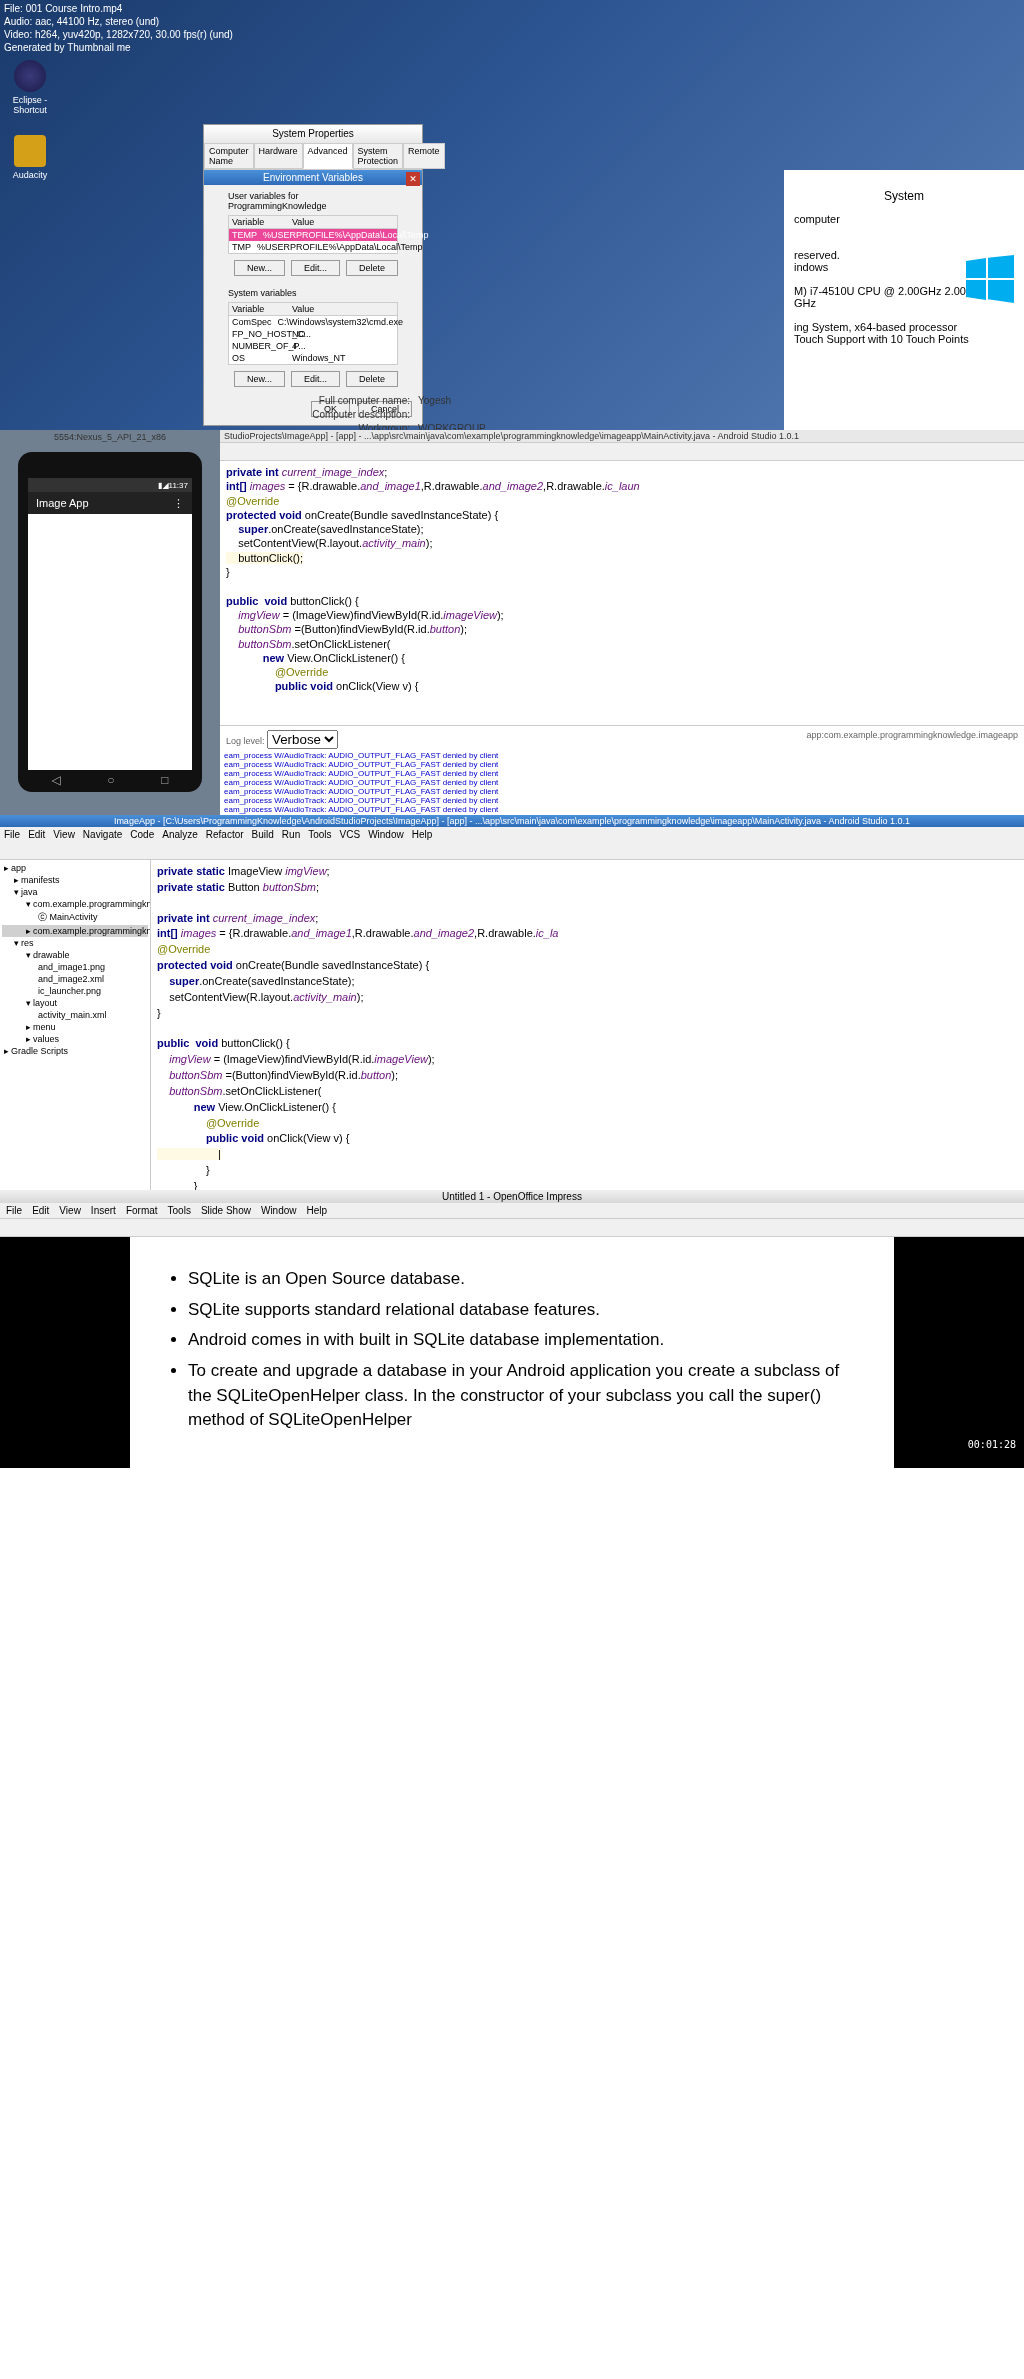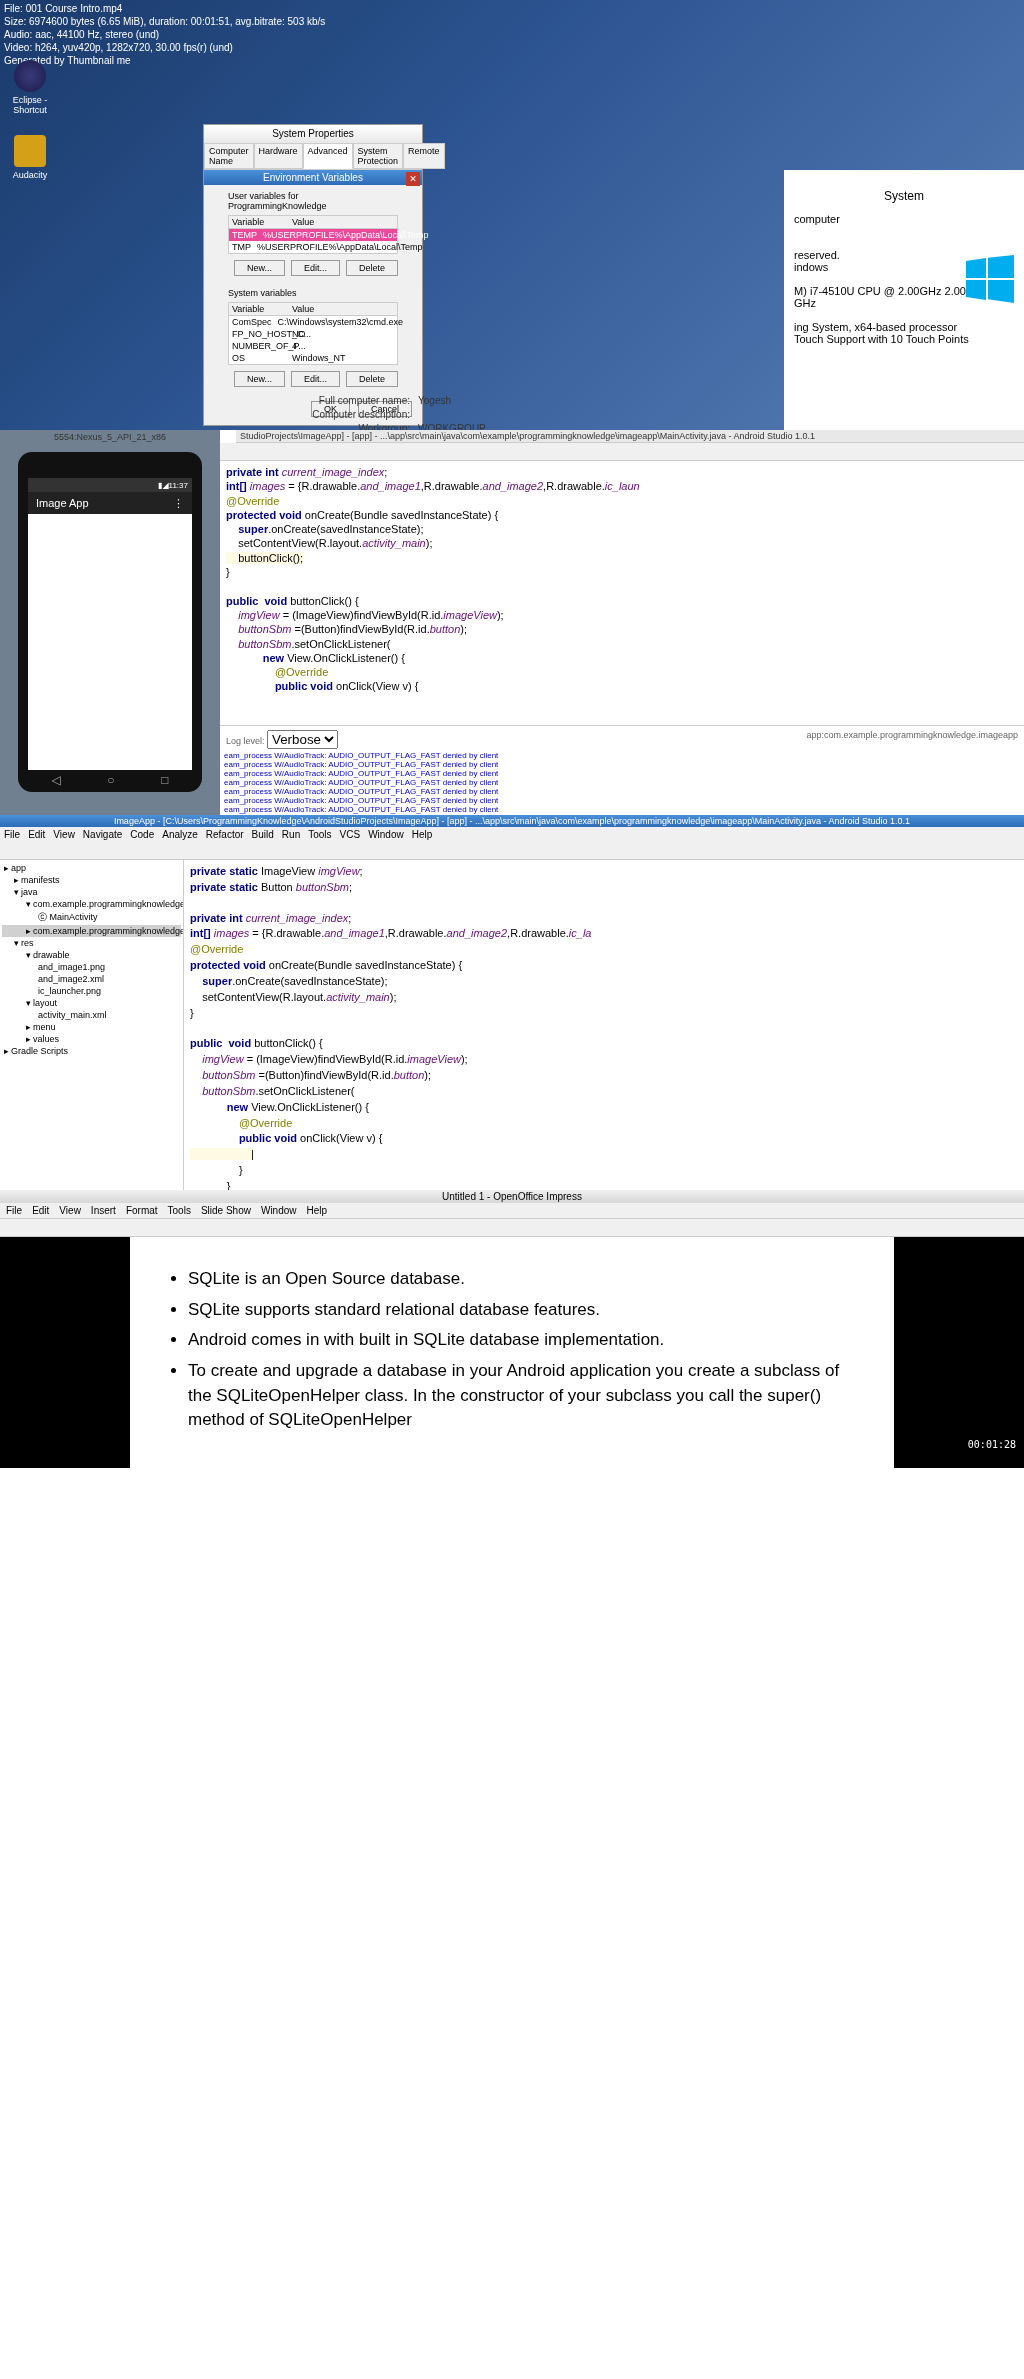"Size: 6974600 bytes (6.65 MiB)," div { html: <div>Size: 6974600 bytes (6.65 MiB), duration: 00:01:51, avg.bitrate: 503 kb/s</div> -> none }
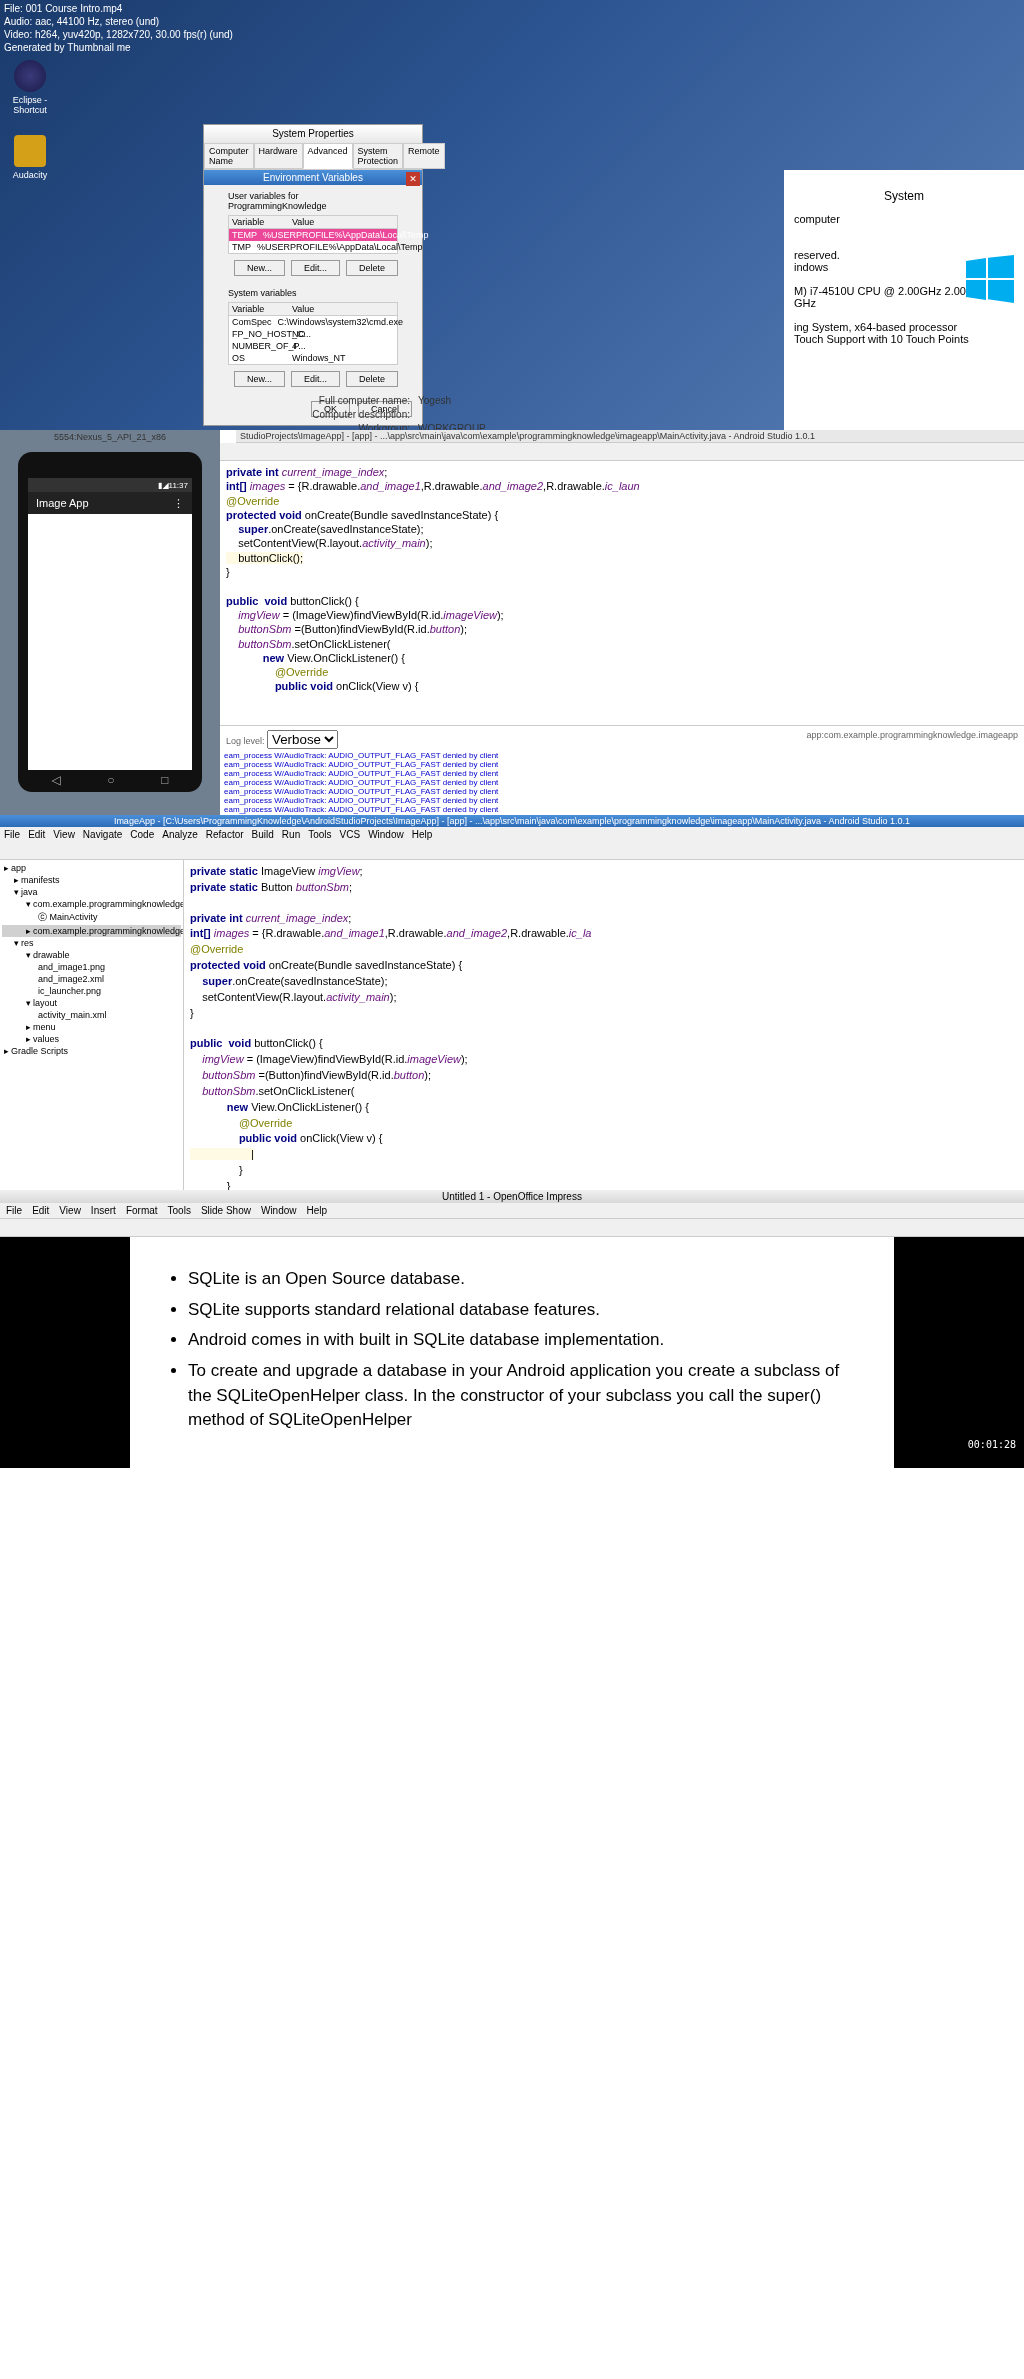"StudioProjects\ImageApp] - [app] -" .as-titlebar { margin-left: 16px -> none }
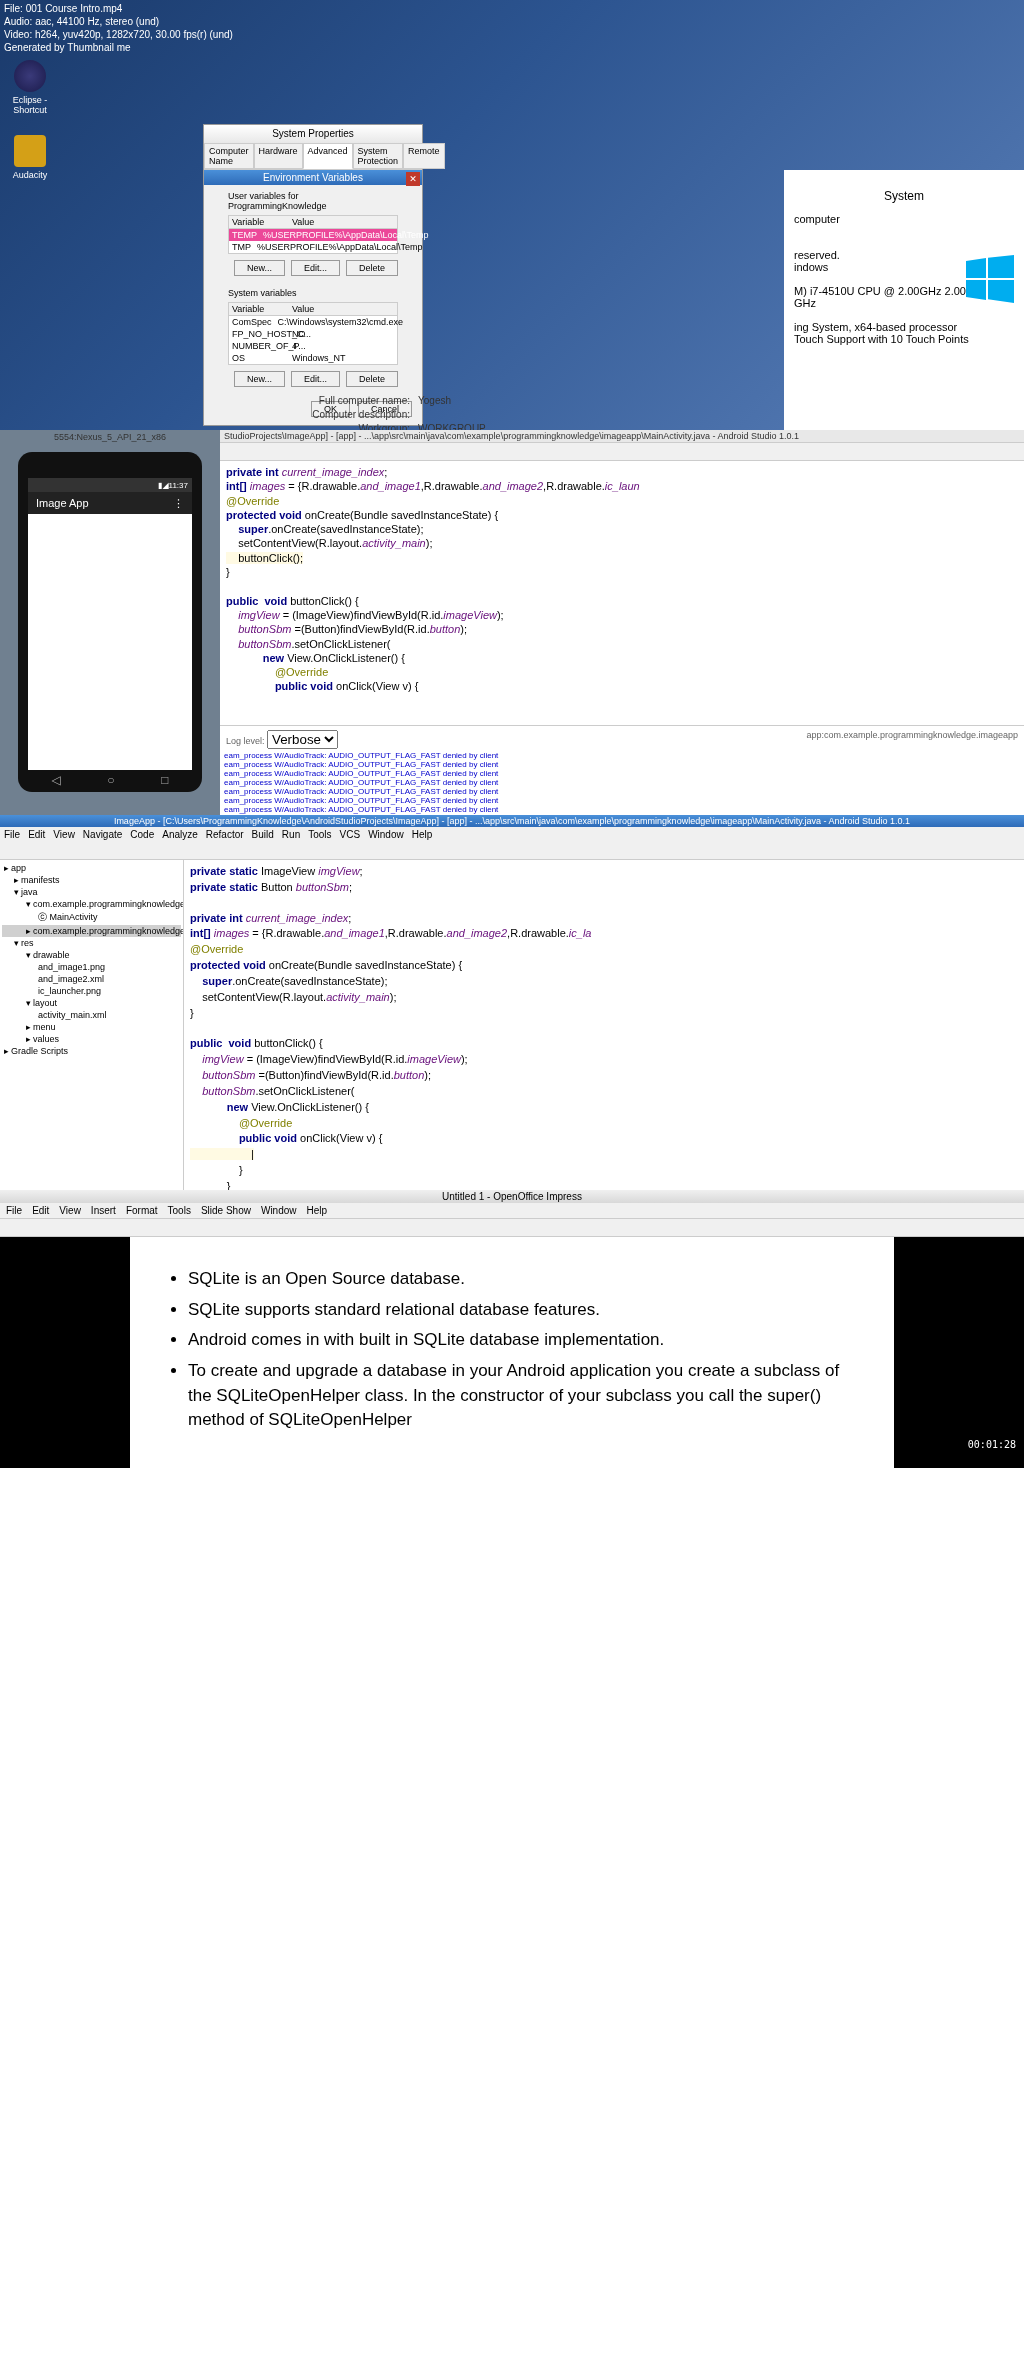"▸ app" .project-tree { width: 184px -> 151px }
